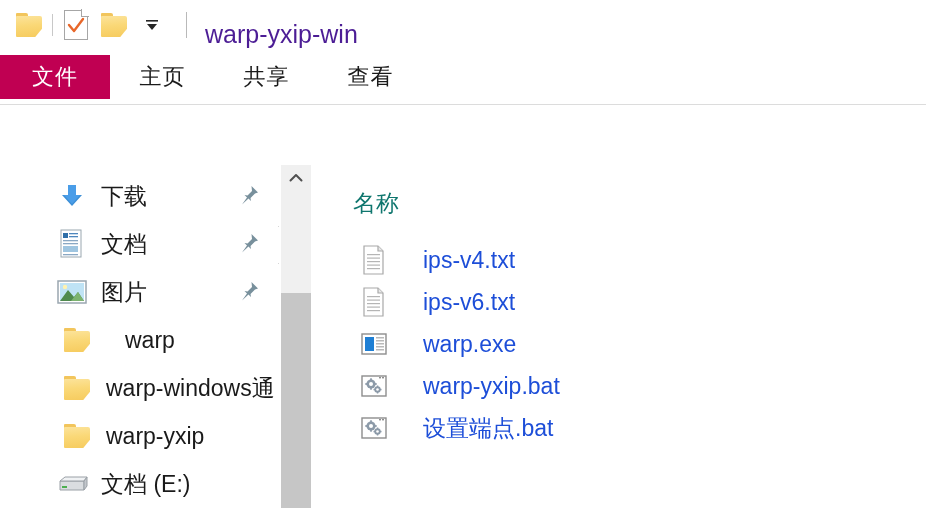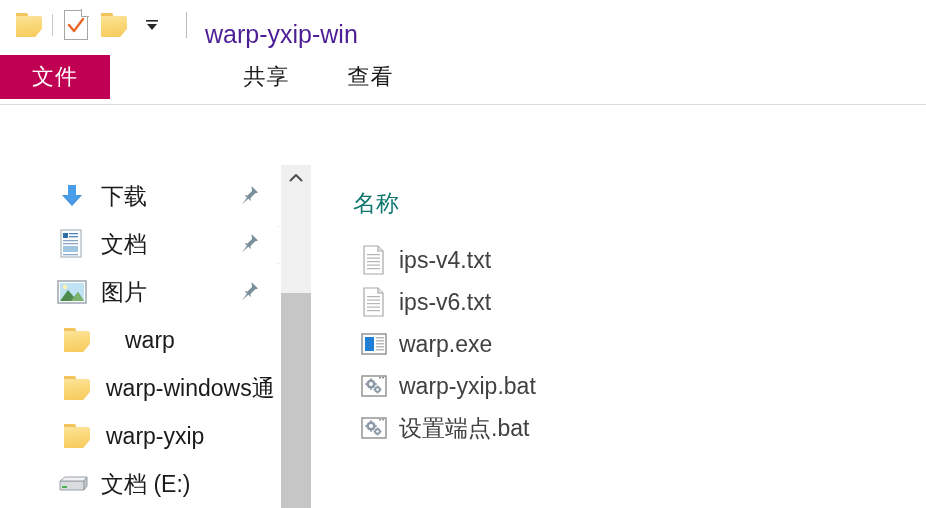"主页" div.tab { html: none -> <div>主页</div> }
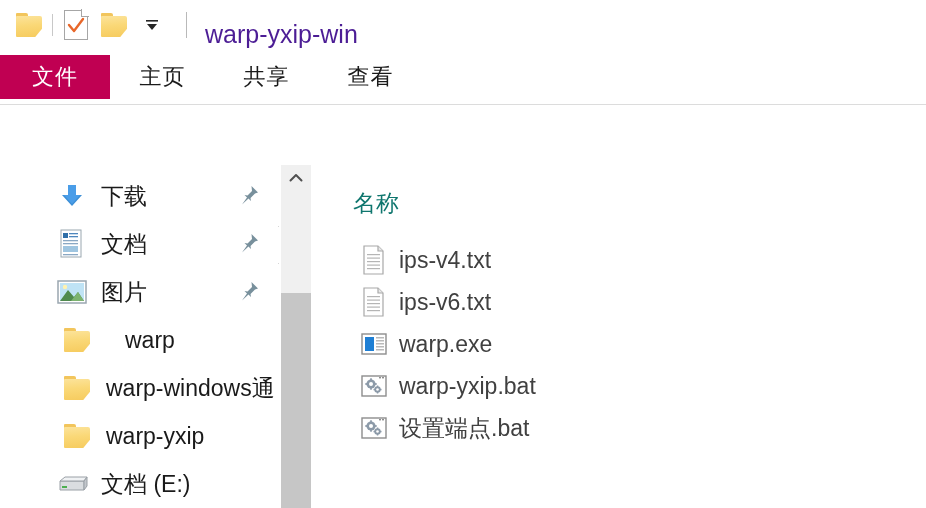"ips-v4.txt" .file-label { color: #404040 -> #1d4ed8; margin-left: 10px -> 34px }
